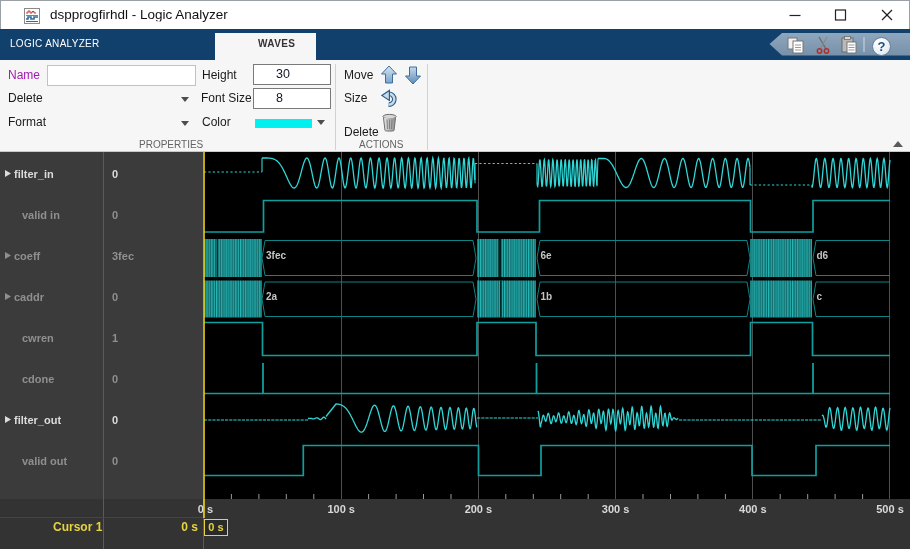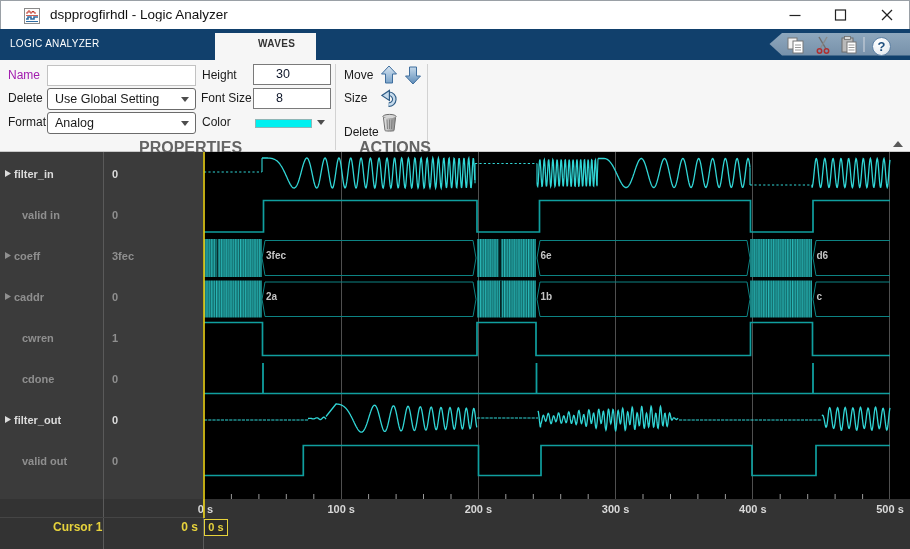"Use Global Setting" div.abs { html: <div>Use Global Setting</div> -> none }
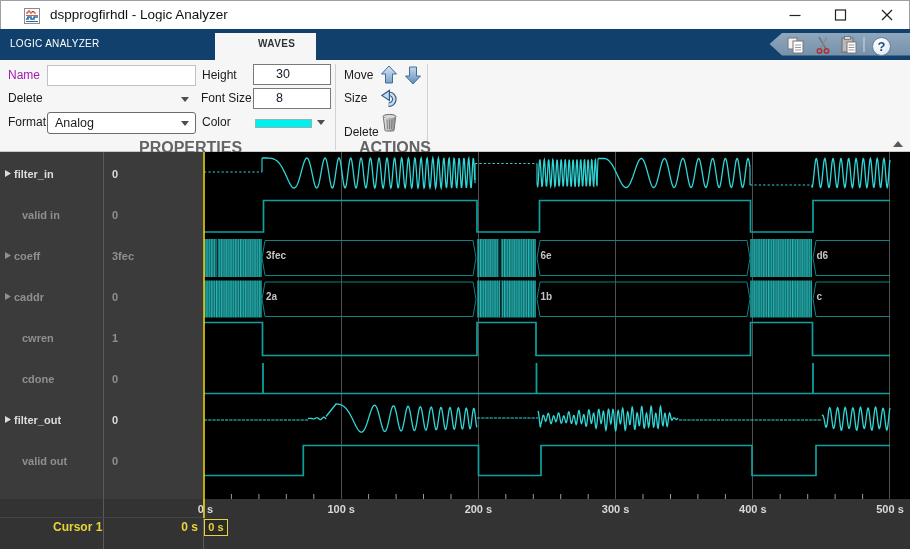"Analog" div.abs { html: <div>Analog</div> -> none }
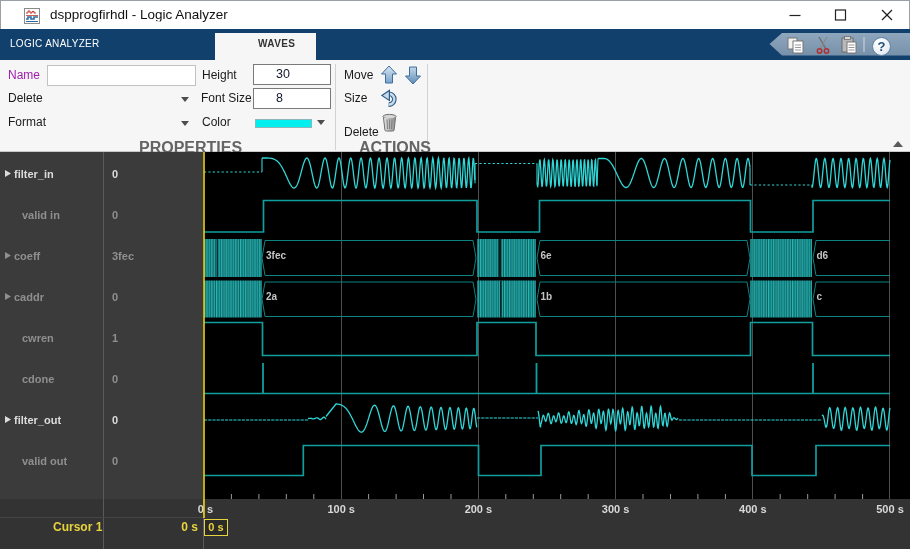"PROPERTIES" .sec { font-size: 16px -> 10px; font-weight: bold -> none }
